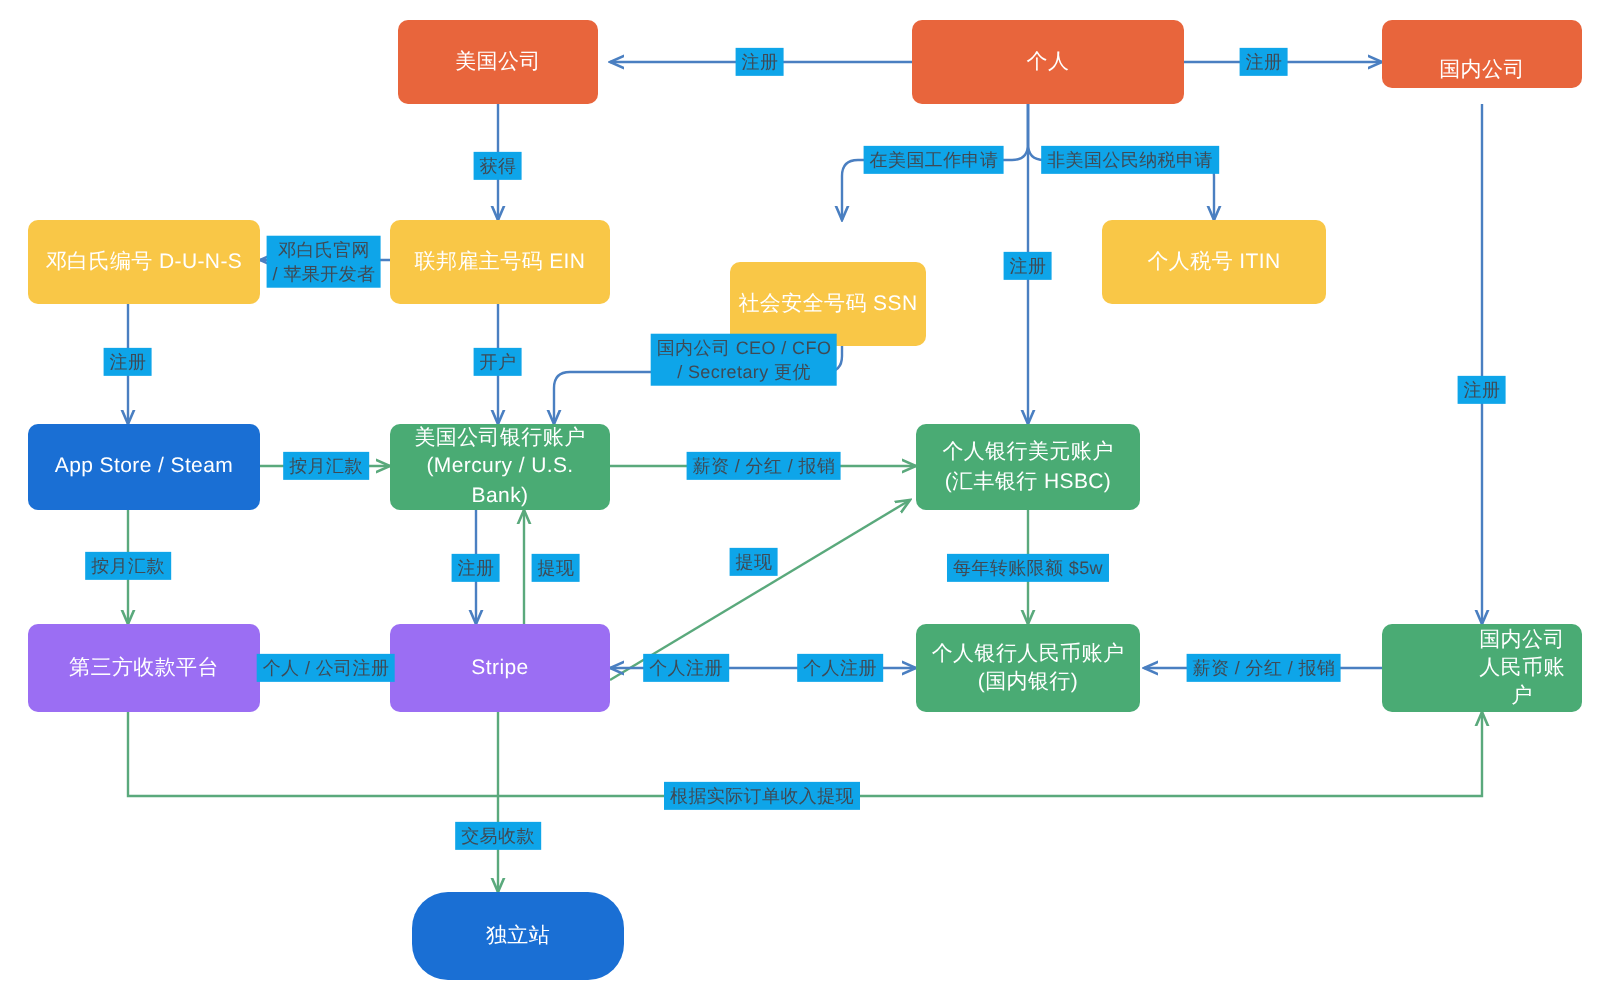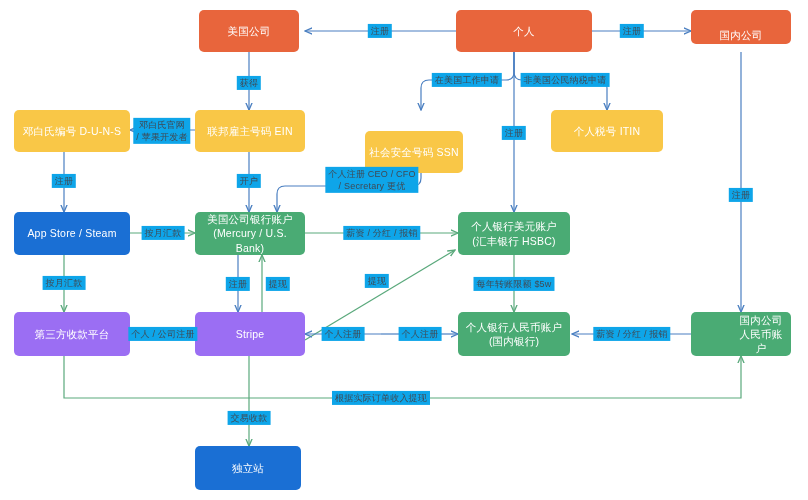"个人注册 CEO / CFO" div.edge-label { text: 个人注册 -> 国内公司 }
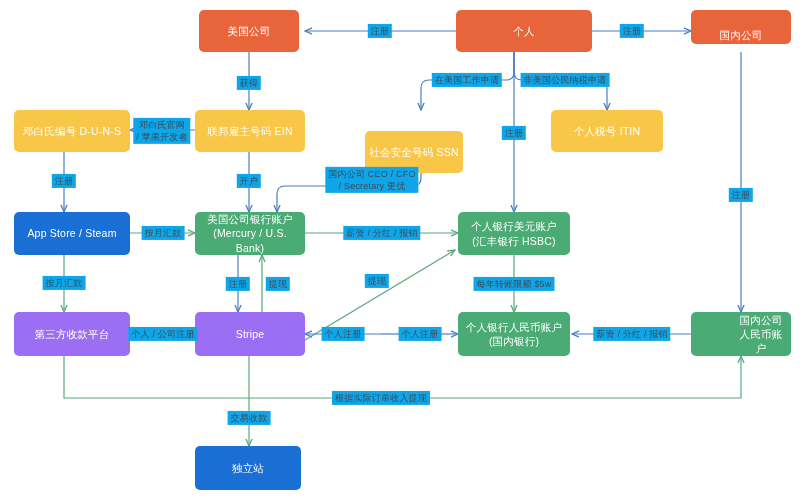"独立站" div.node { border-radius: none -> 18px; left: 195px -> 206px }
